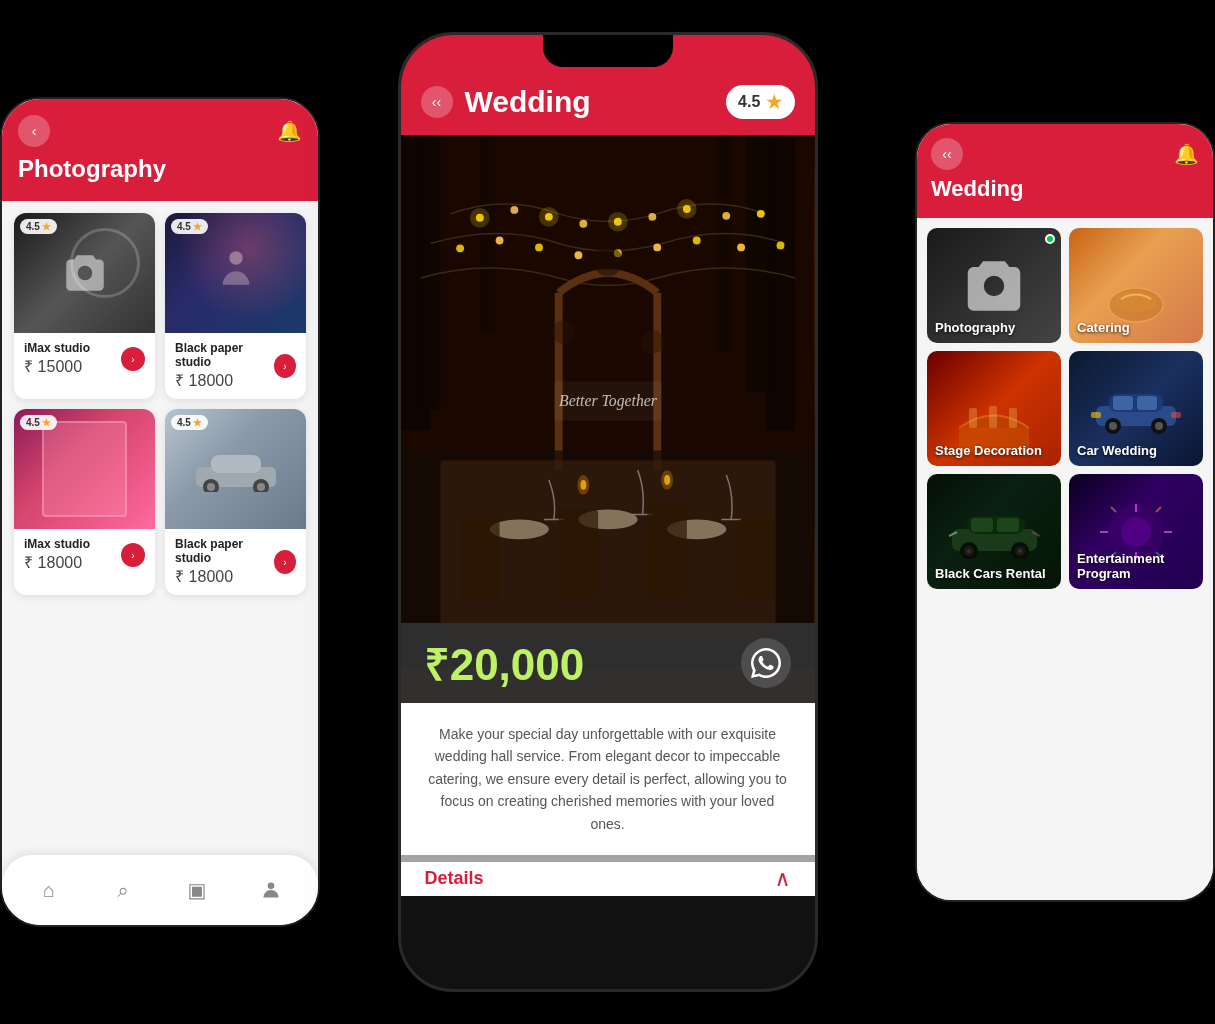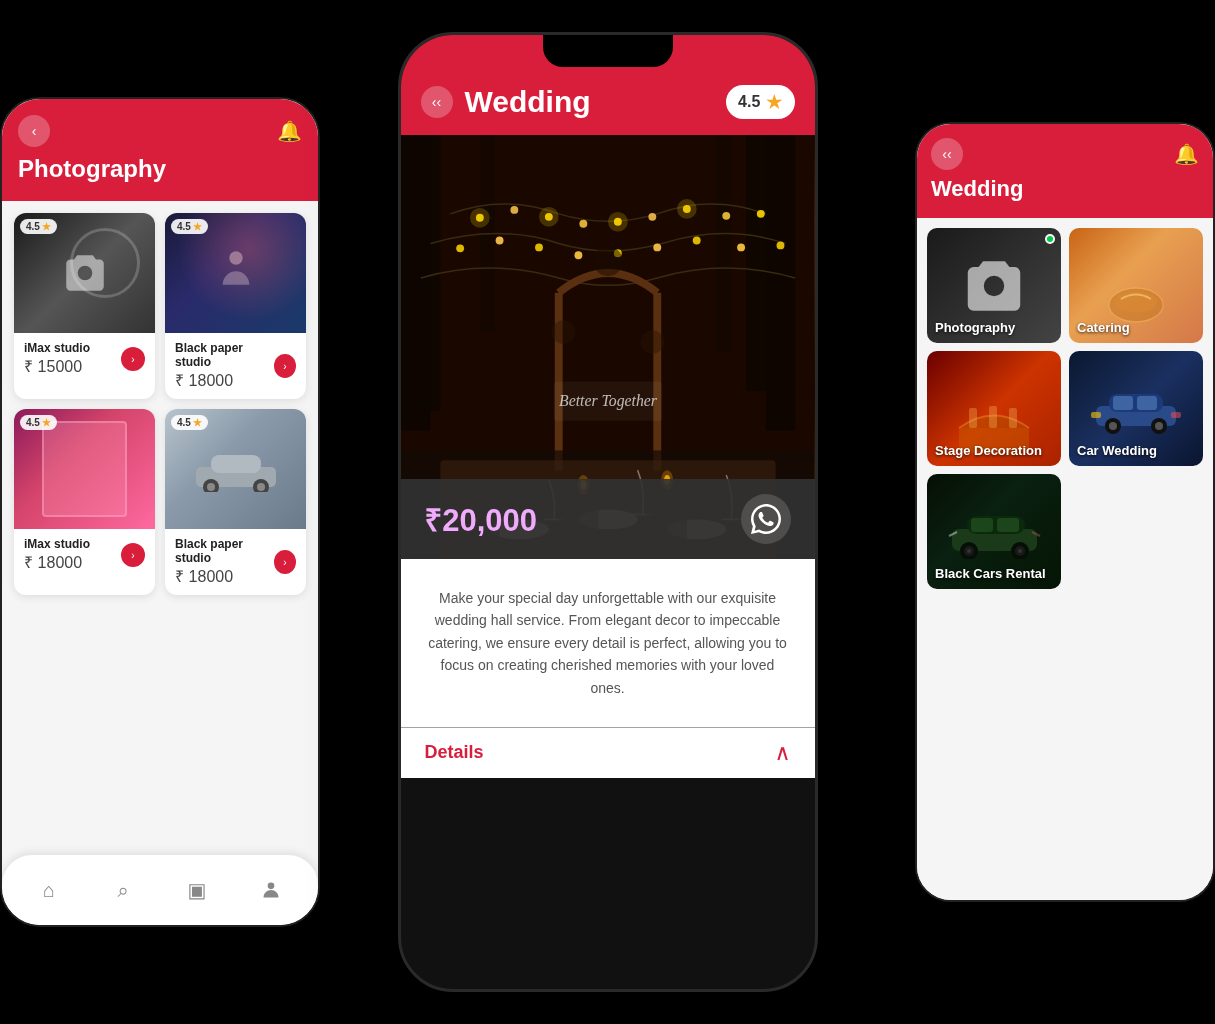"Better Together" .phone-center .hero-img { height: 424px -> 568px }
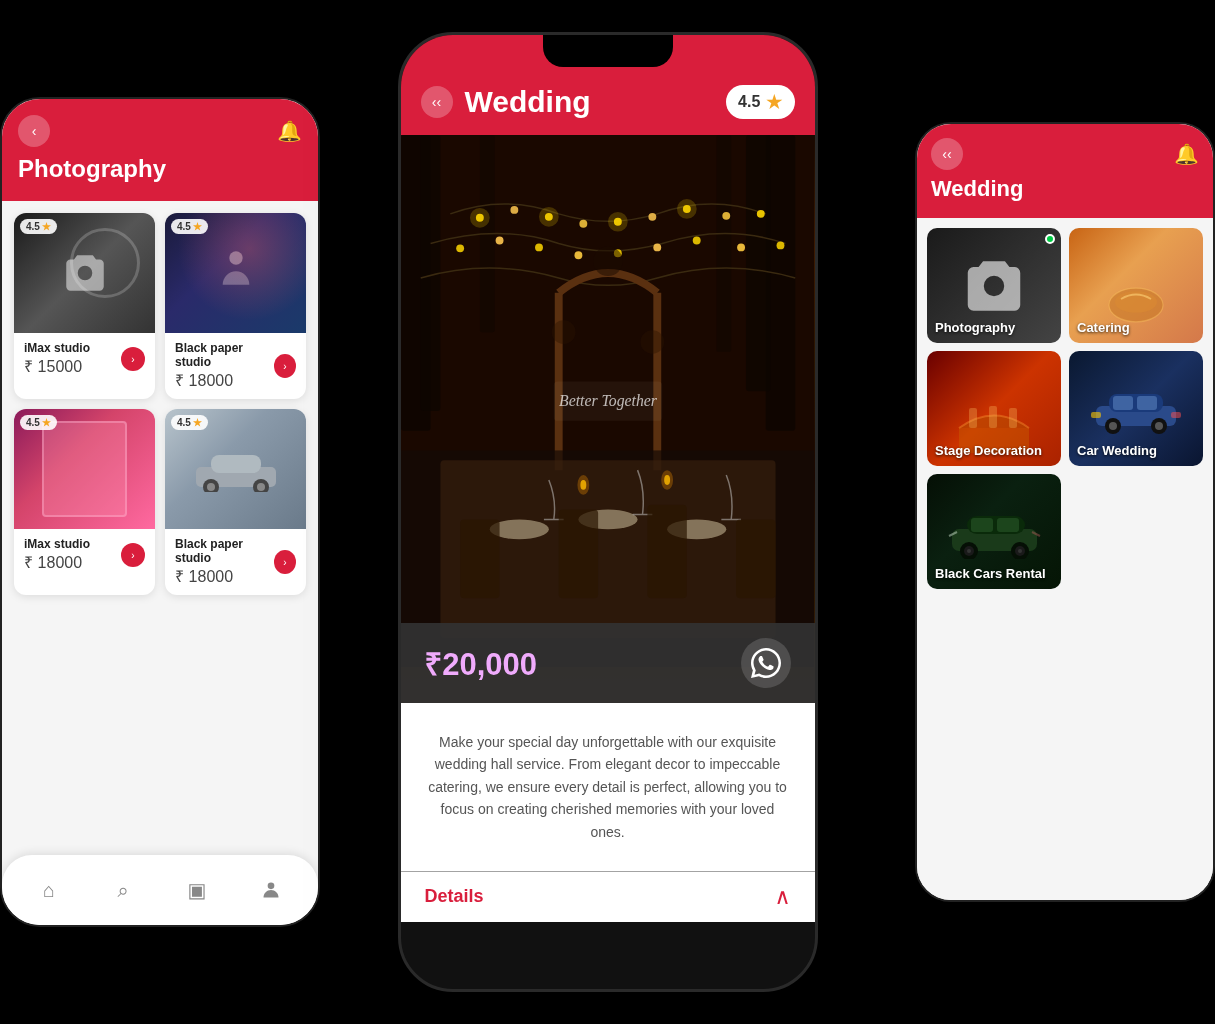"Entertainment Program" div.service-card { html: none -> <div> <div> <svg> <circle></circle> <circle></circle> <line></line> <line></line> <line></line> <line></line> <line></line> <line></line> <line></line> <line></line> </svg> <span>Entertainment Program</span> </div> </div> }
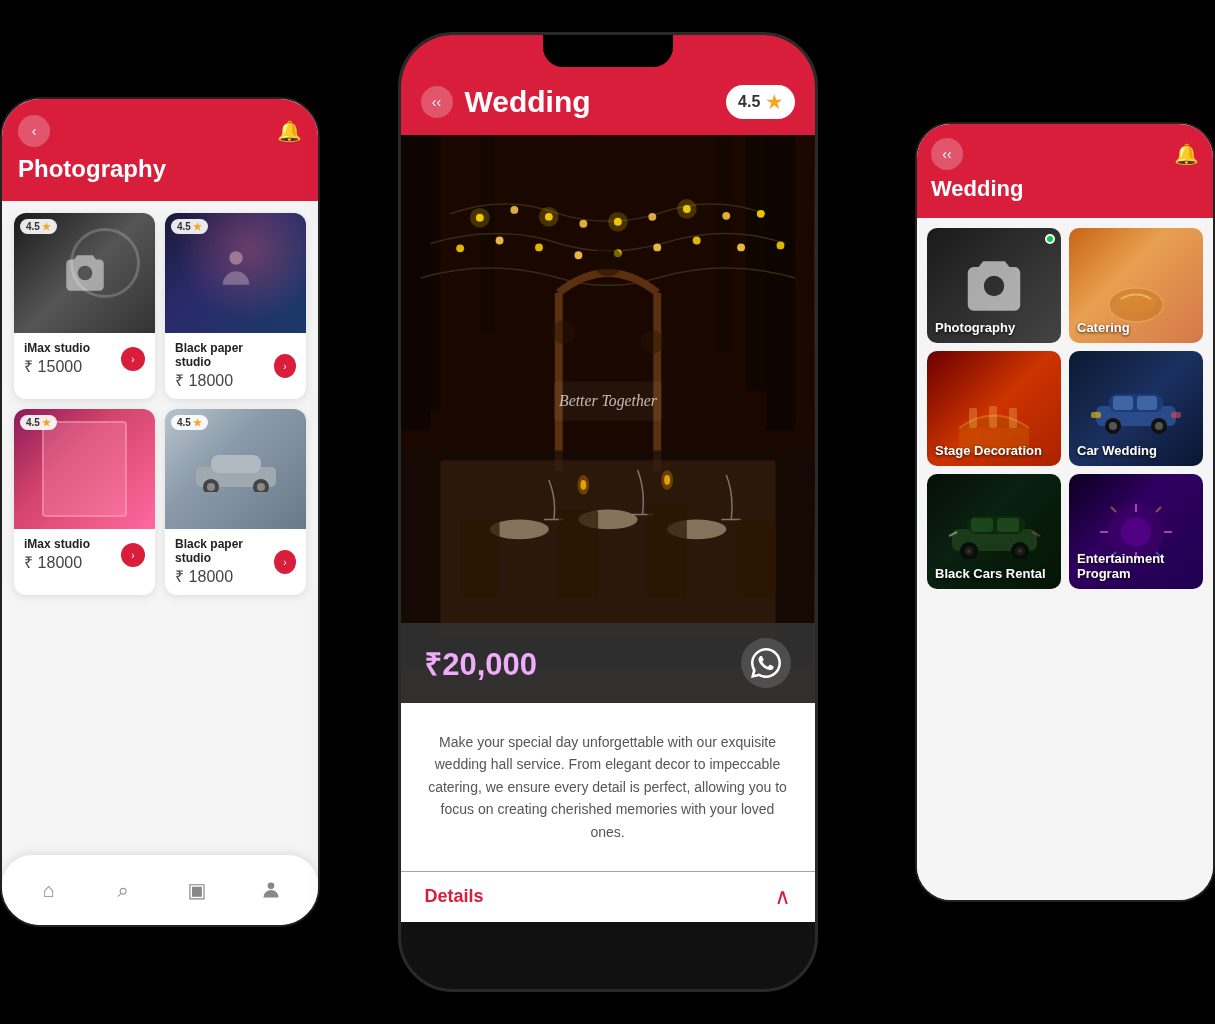"₹20,000" .price-bar .price { color: #f0abfc -> #bef264; font-size: 31px -> 44px }
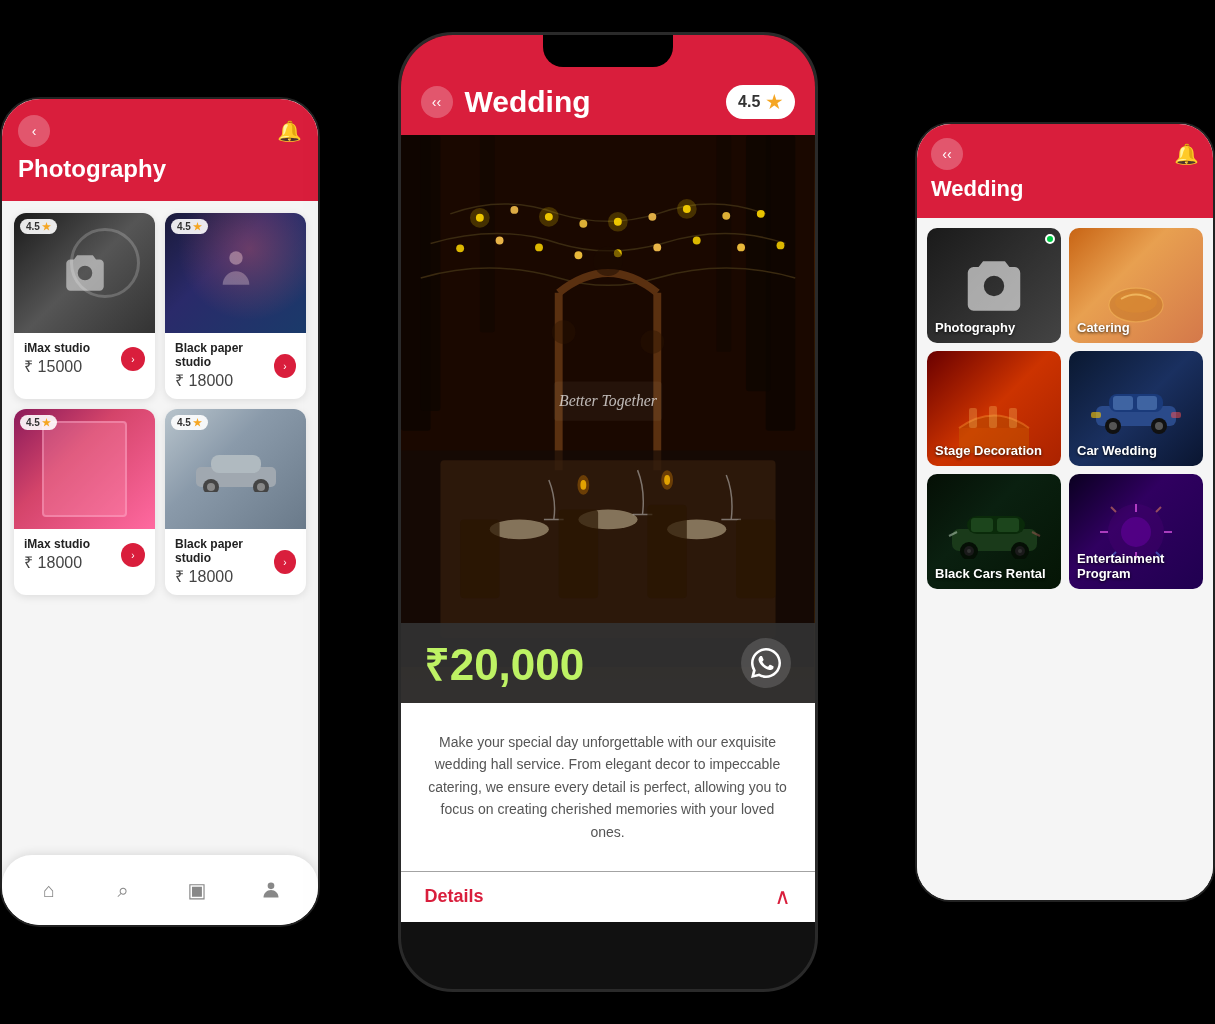"Make your special day unforgettable" .phone-center .description { padding: 28px 24px -> 20px 24px }
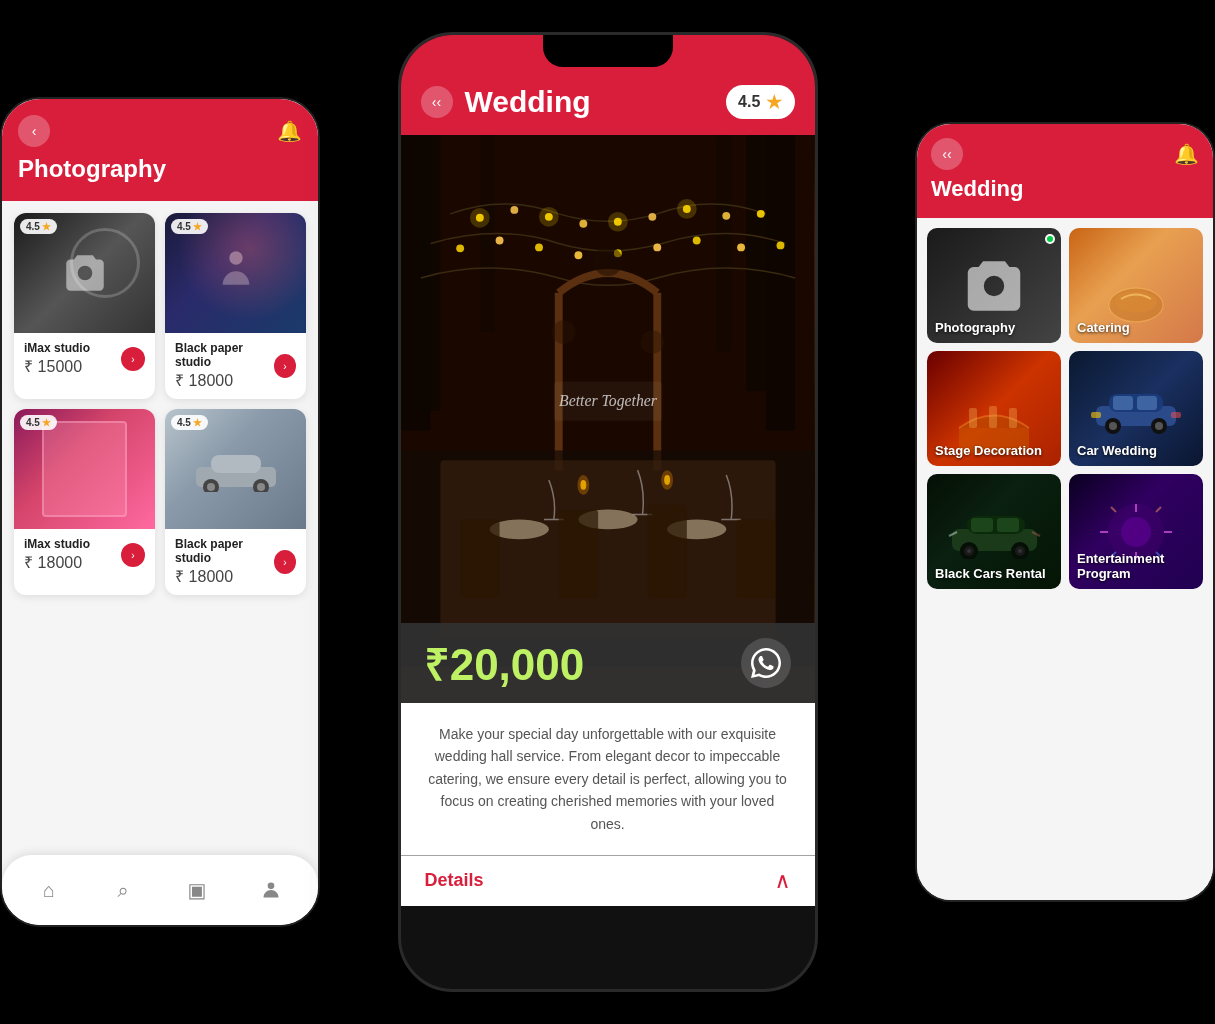"Details" .phone-center .details-bar { border-top: 1px solid #a3a3a3 -> 7px solid #a3a3a3; padding: 12px 24px -> 4px 24px }
